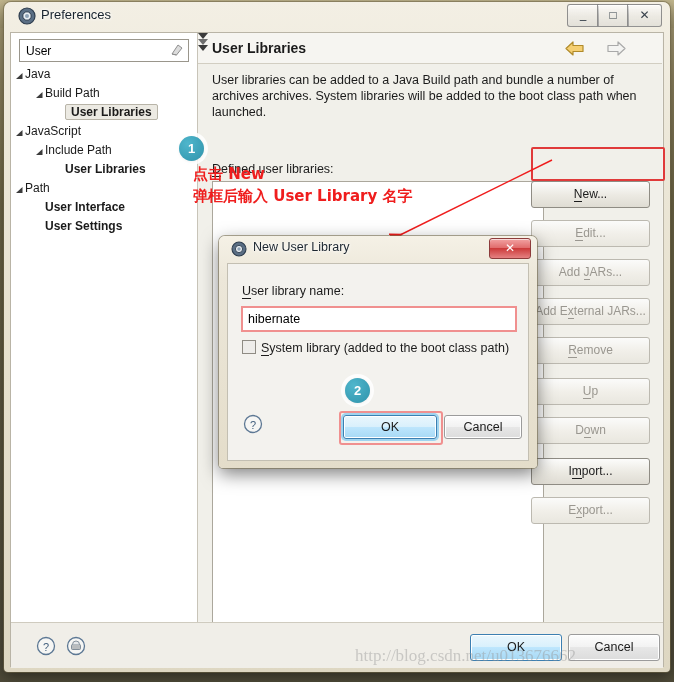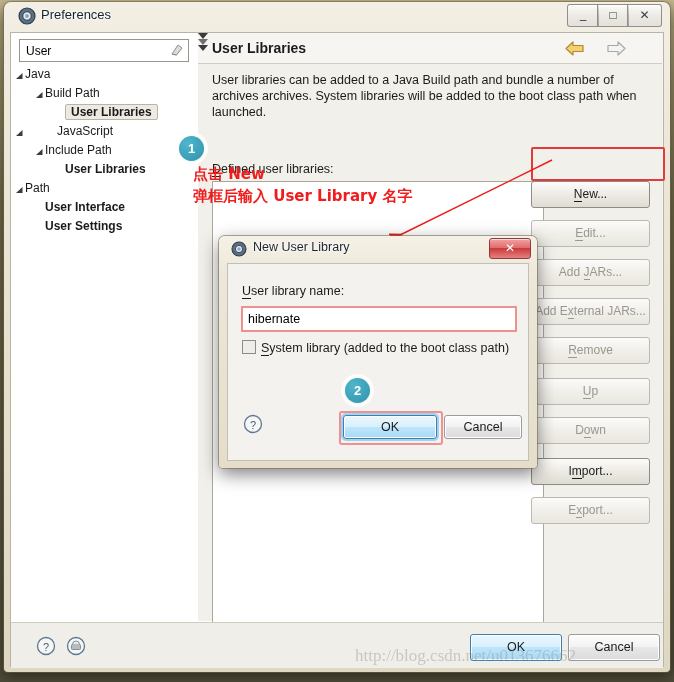"User" #tree-panel { padding-left: 35px -> none }
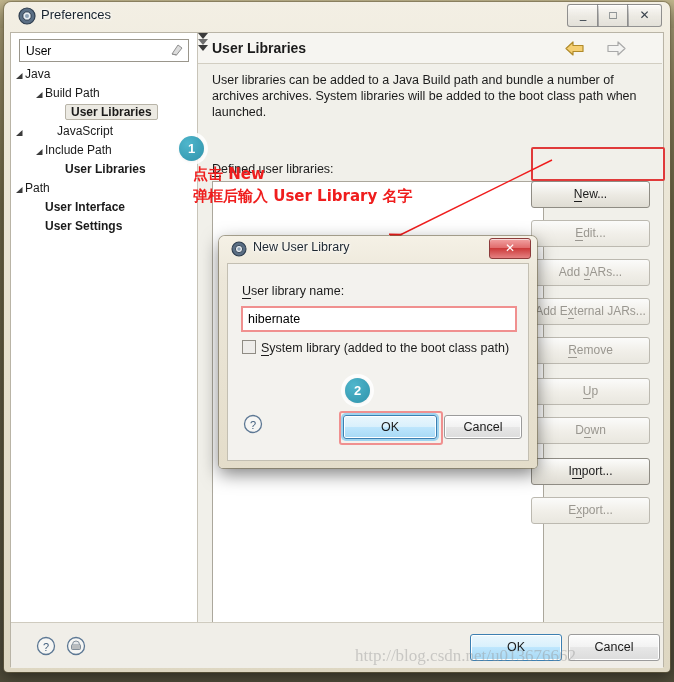"JavaScript" span.tl { margin-left: 32px -> none }
